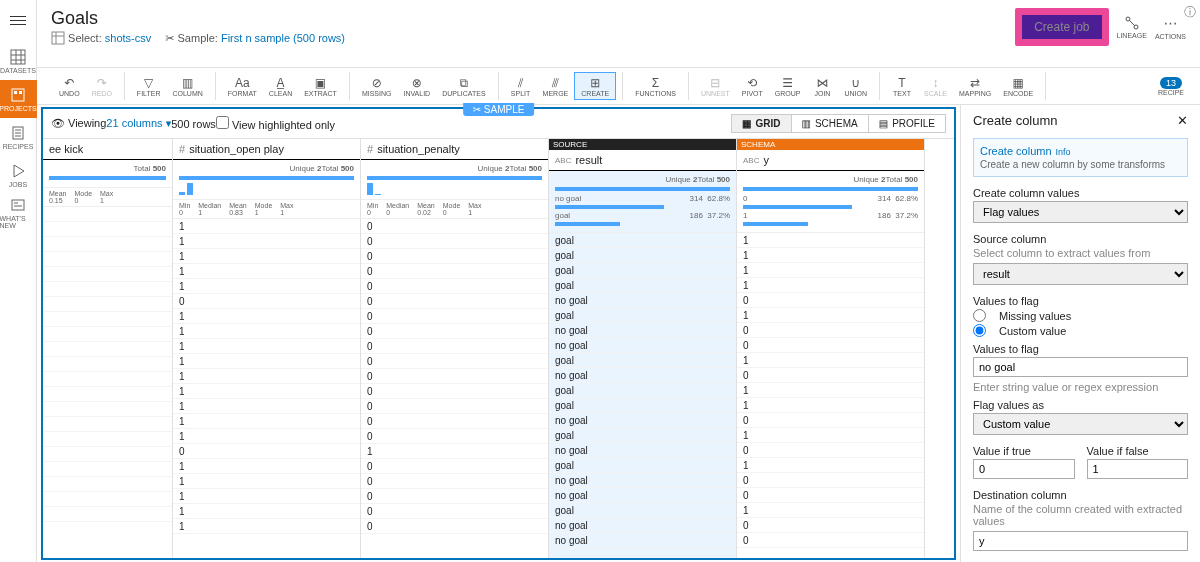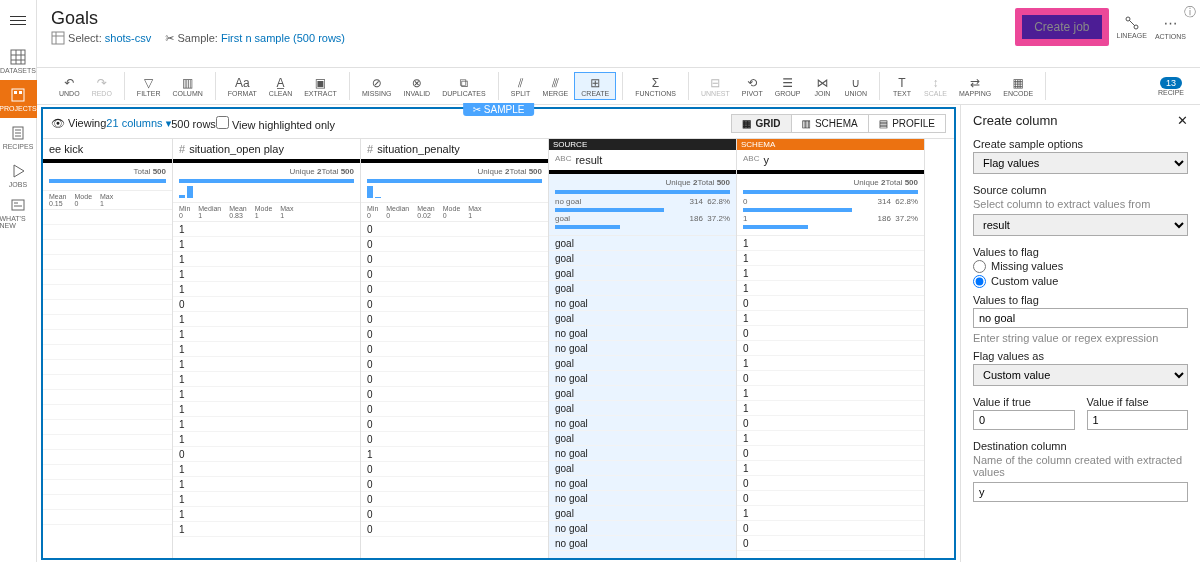"ee kick" .col .tt { align-items: flex-start -> center; border-bottom: 4px solid #000000 -> 1px solid #000000 }
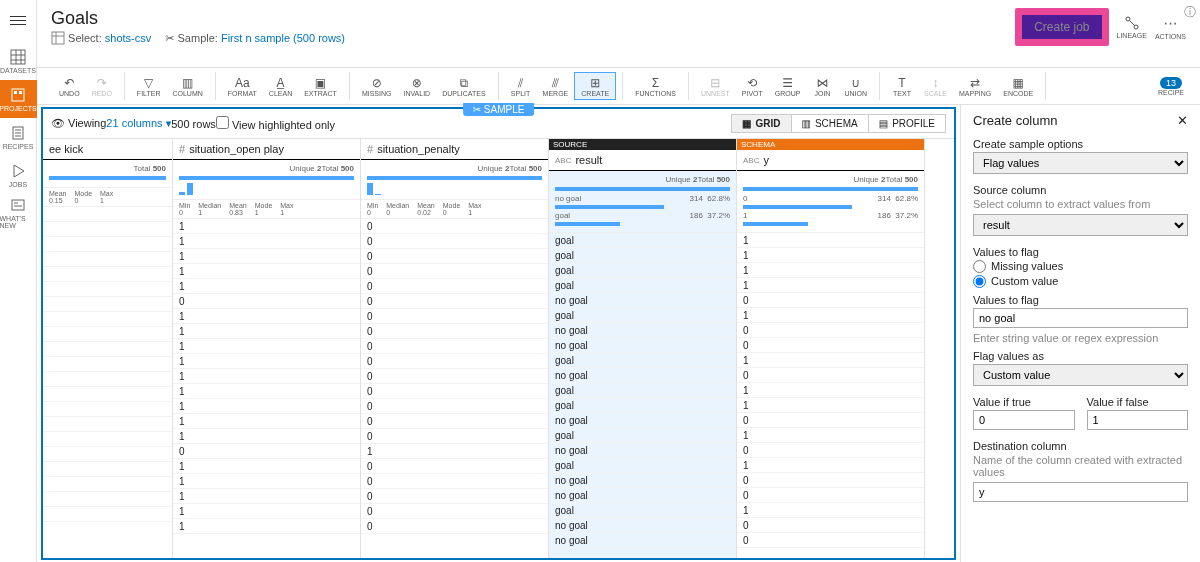"Create column Info" div.infobox { html: none -> <div> <div><span>Create column</span><span>Info</span></div> <div>Create a new column by some transforms</div> </div> }
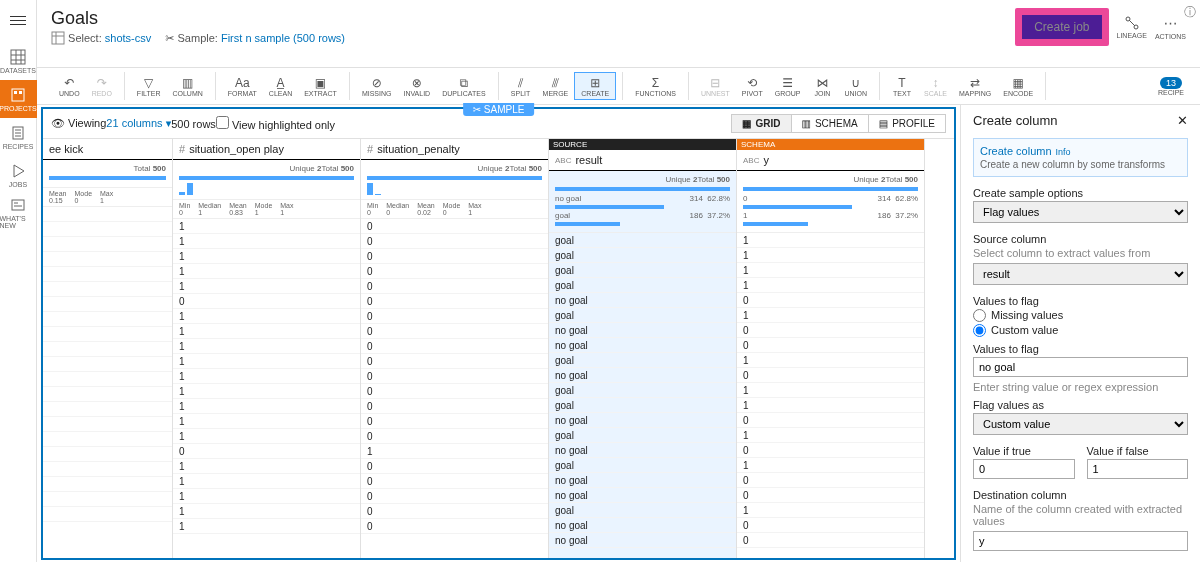"Create sample options" label.lbl { text: sample options -> column values }
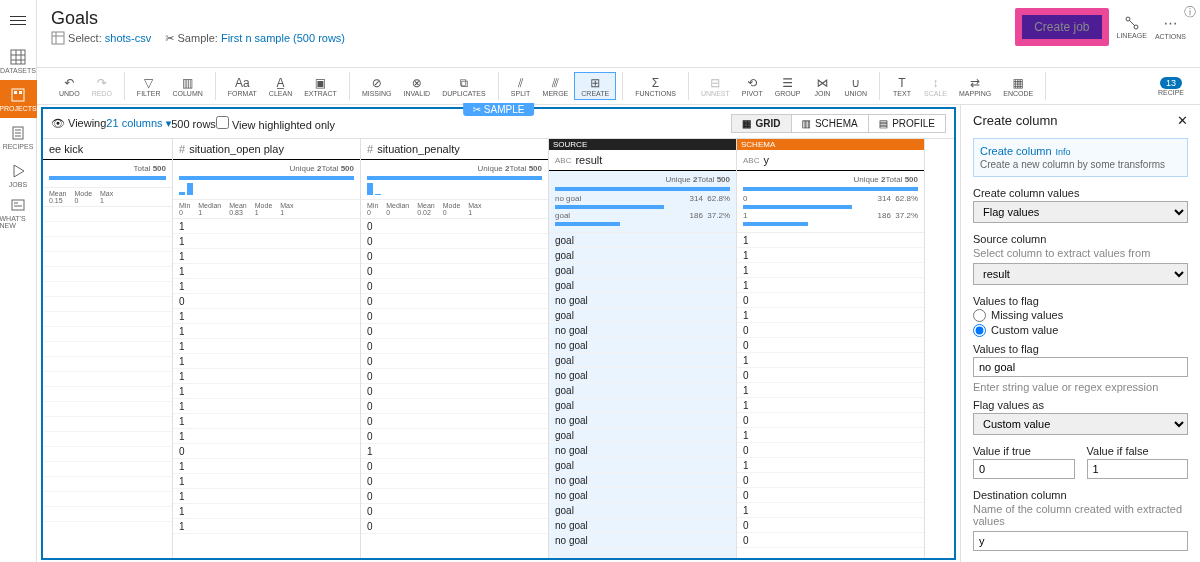"Missing values" .panel .radio { align-items: flex-start -> center; gap: 5px -> 13px }
